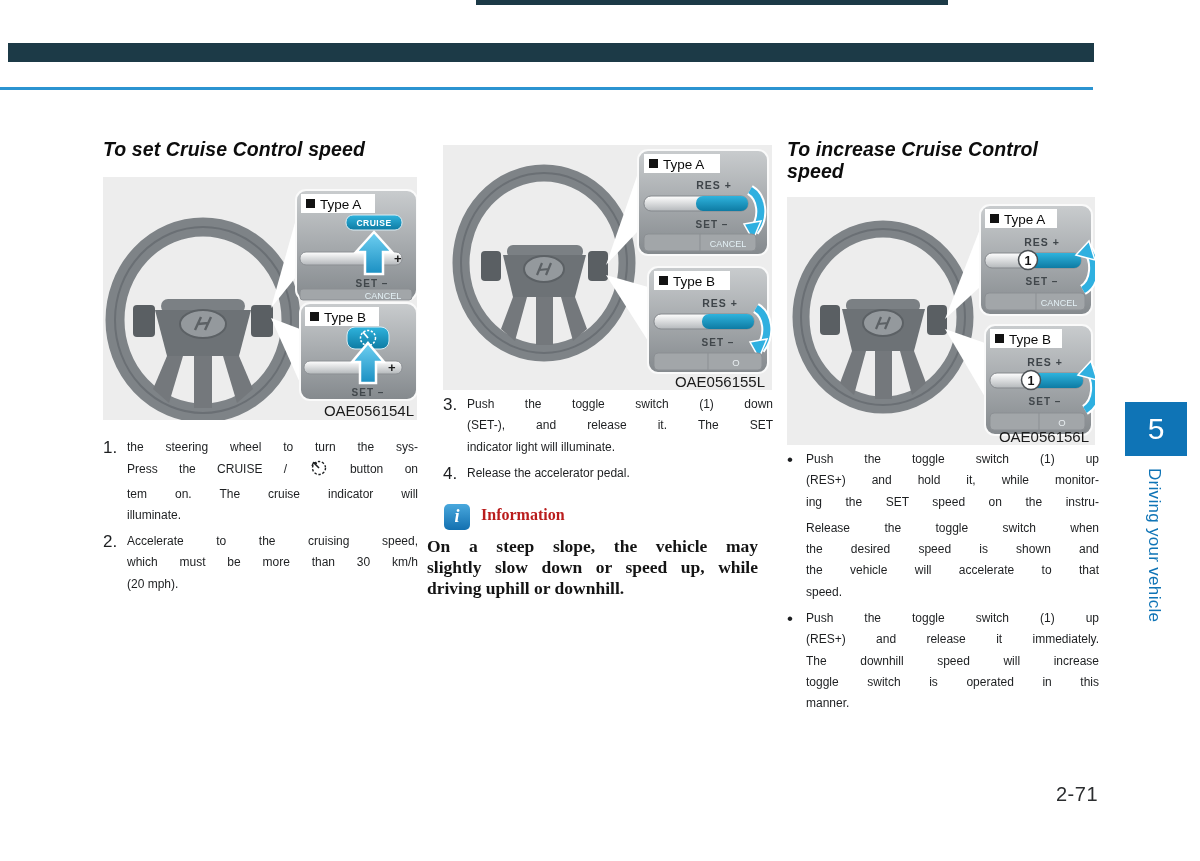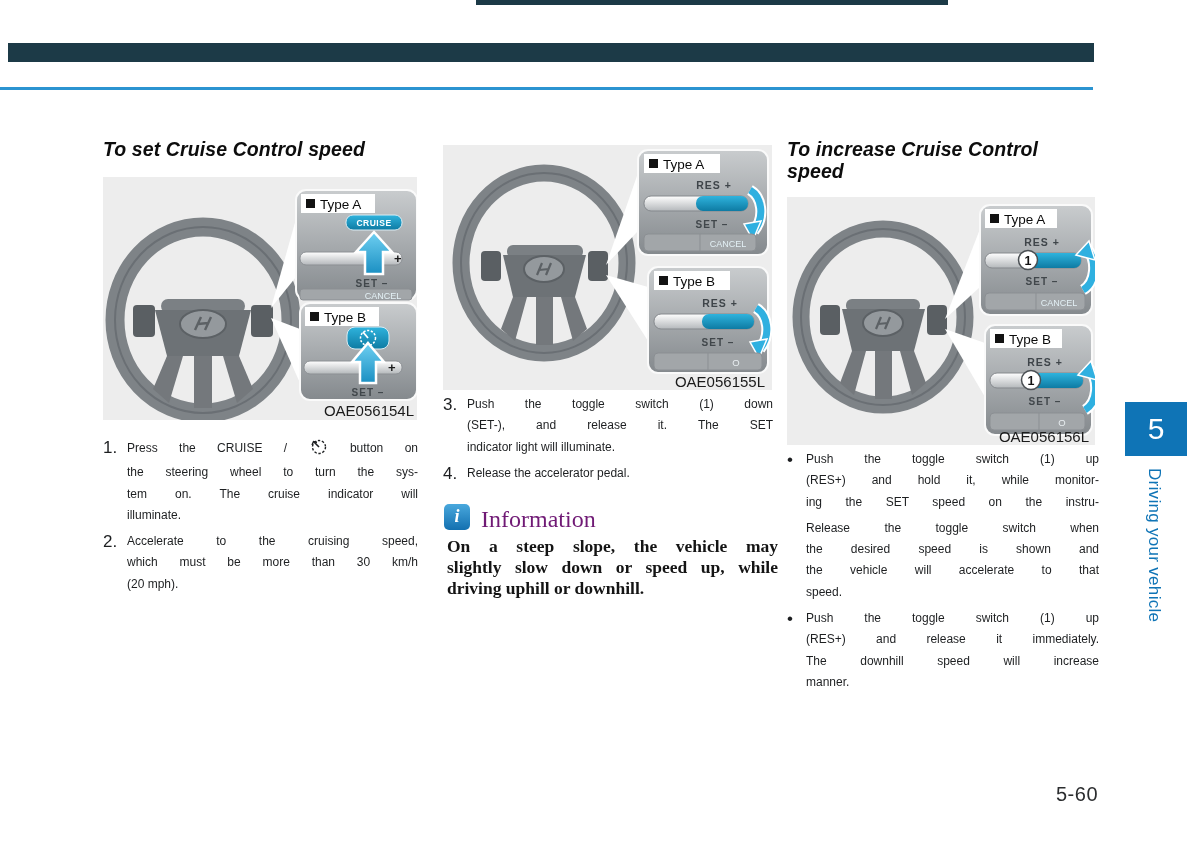"Press the CRUISE / button" div.bl { order: before "the steering wheel to turn" -> after "the steering wheel to turn" }
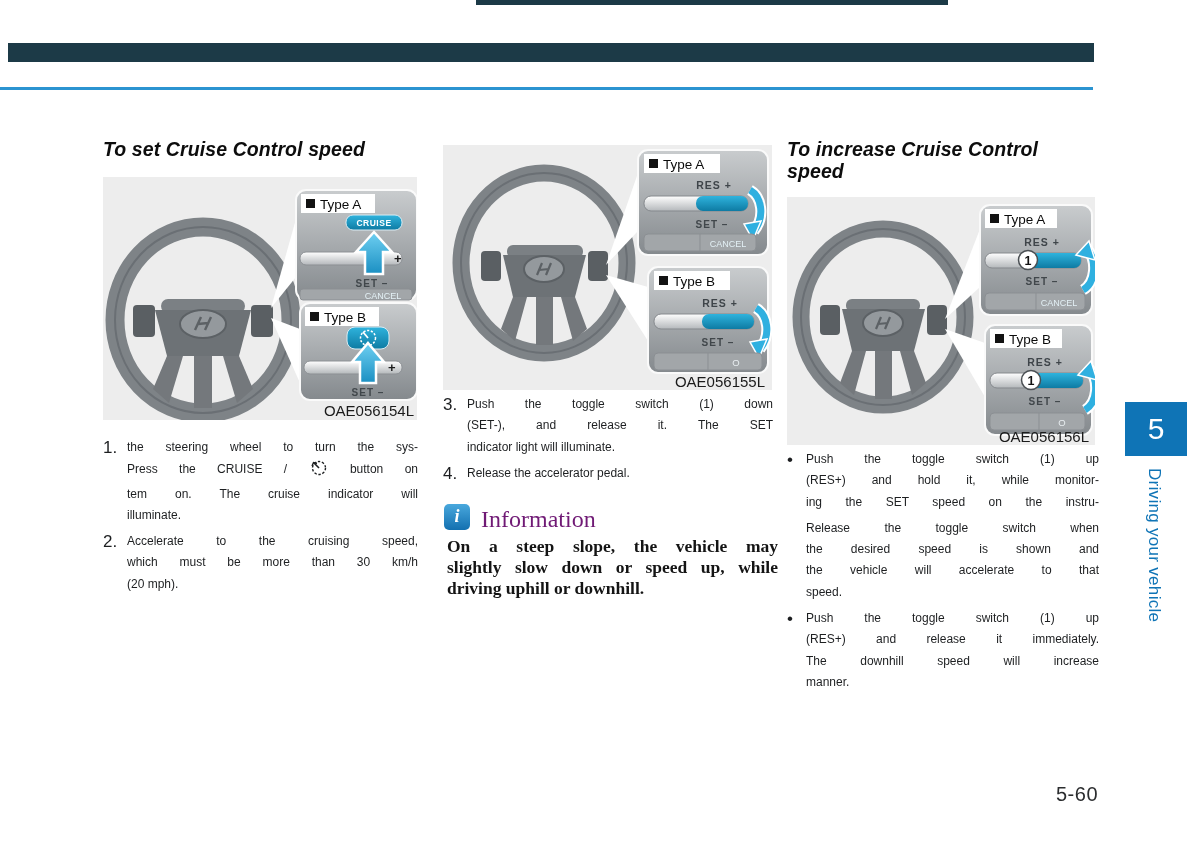"Information" .info-title { color: #701a75 -> #b91c1c; font-size: 24px -> 16px; font-weight: normal -> bold }
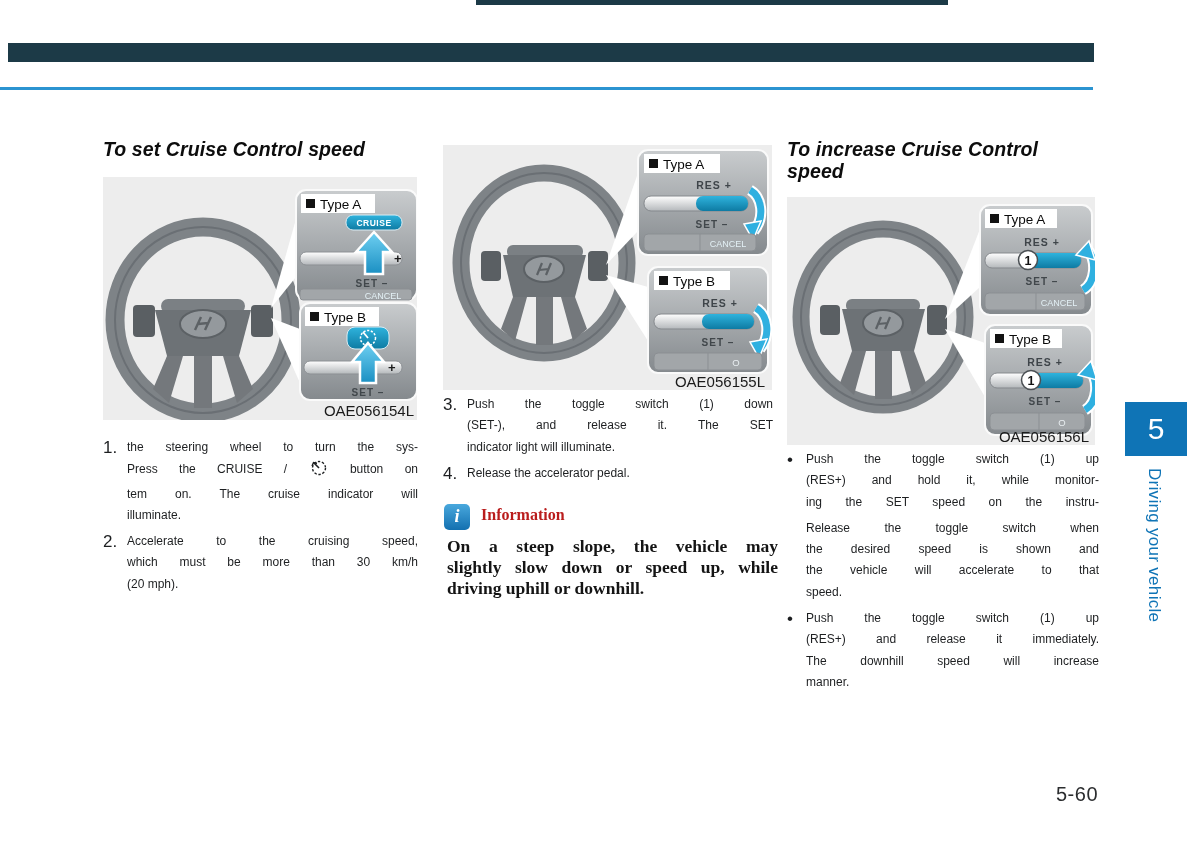"On a steep slope, the" div.abs { left: 447px -> 427px }
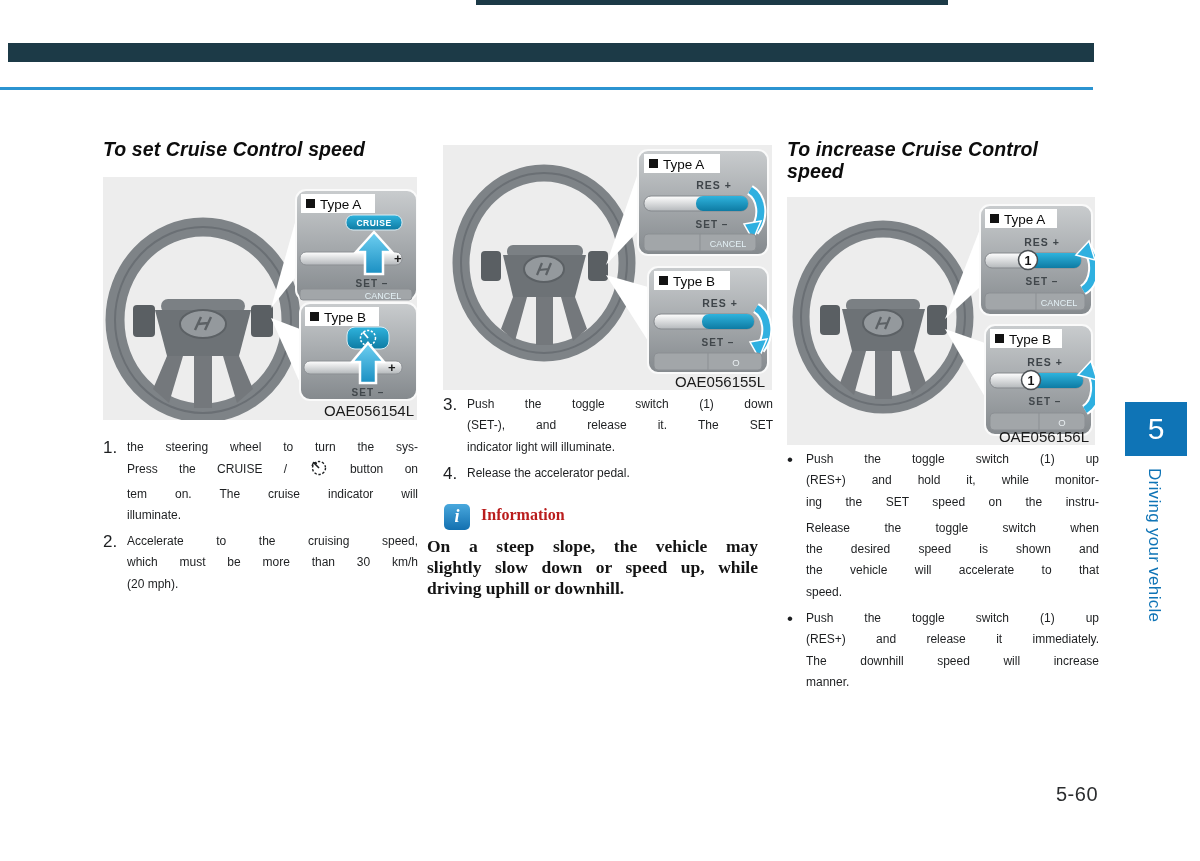"toggle switch is operated in" div.bl { html: none -> <div>toggle switch is operated in this</div> }
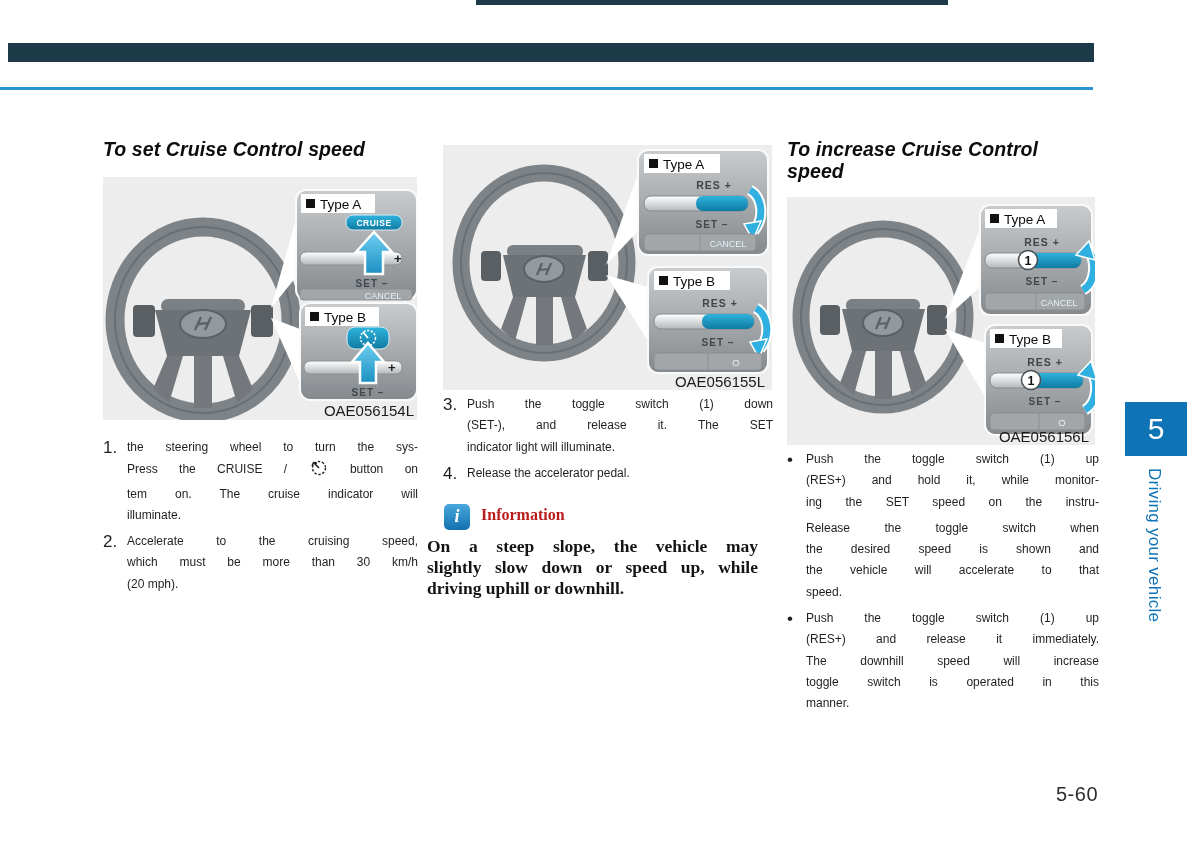"5-60" div.abs { text: 5-60 -> 2-71 }
